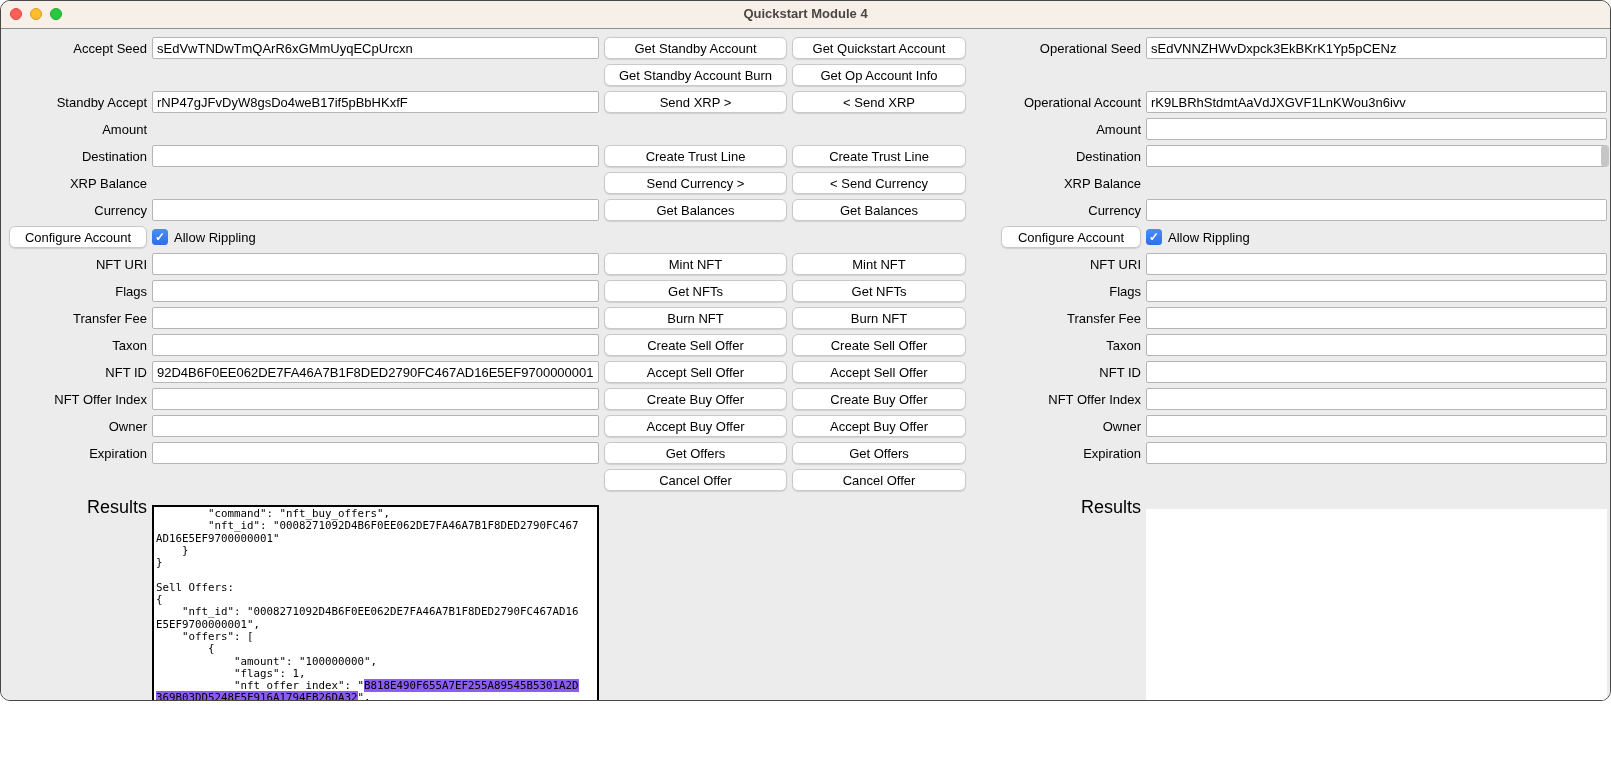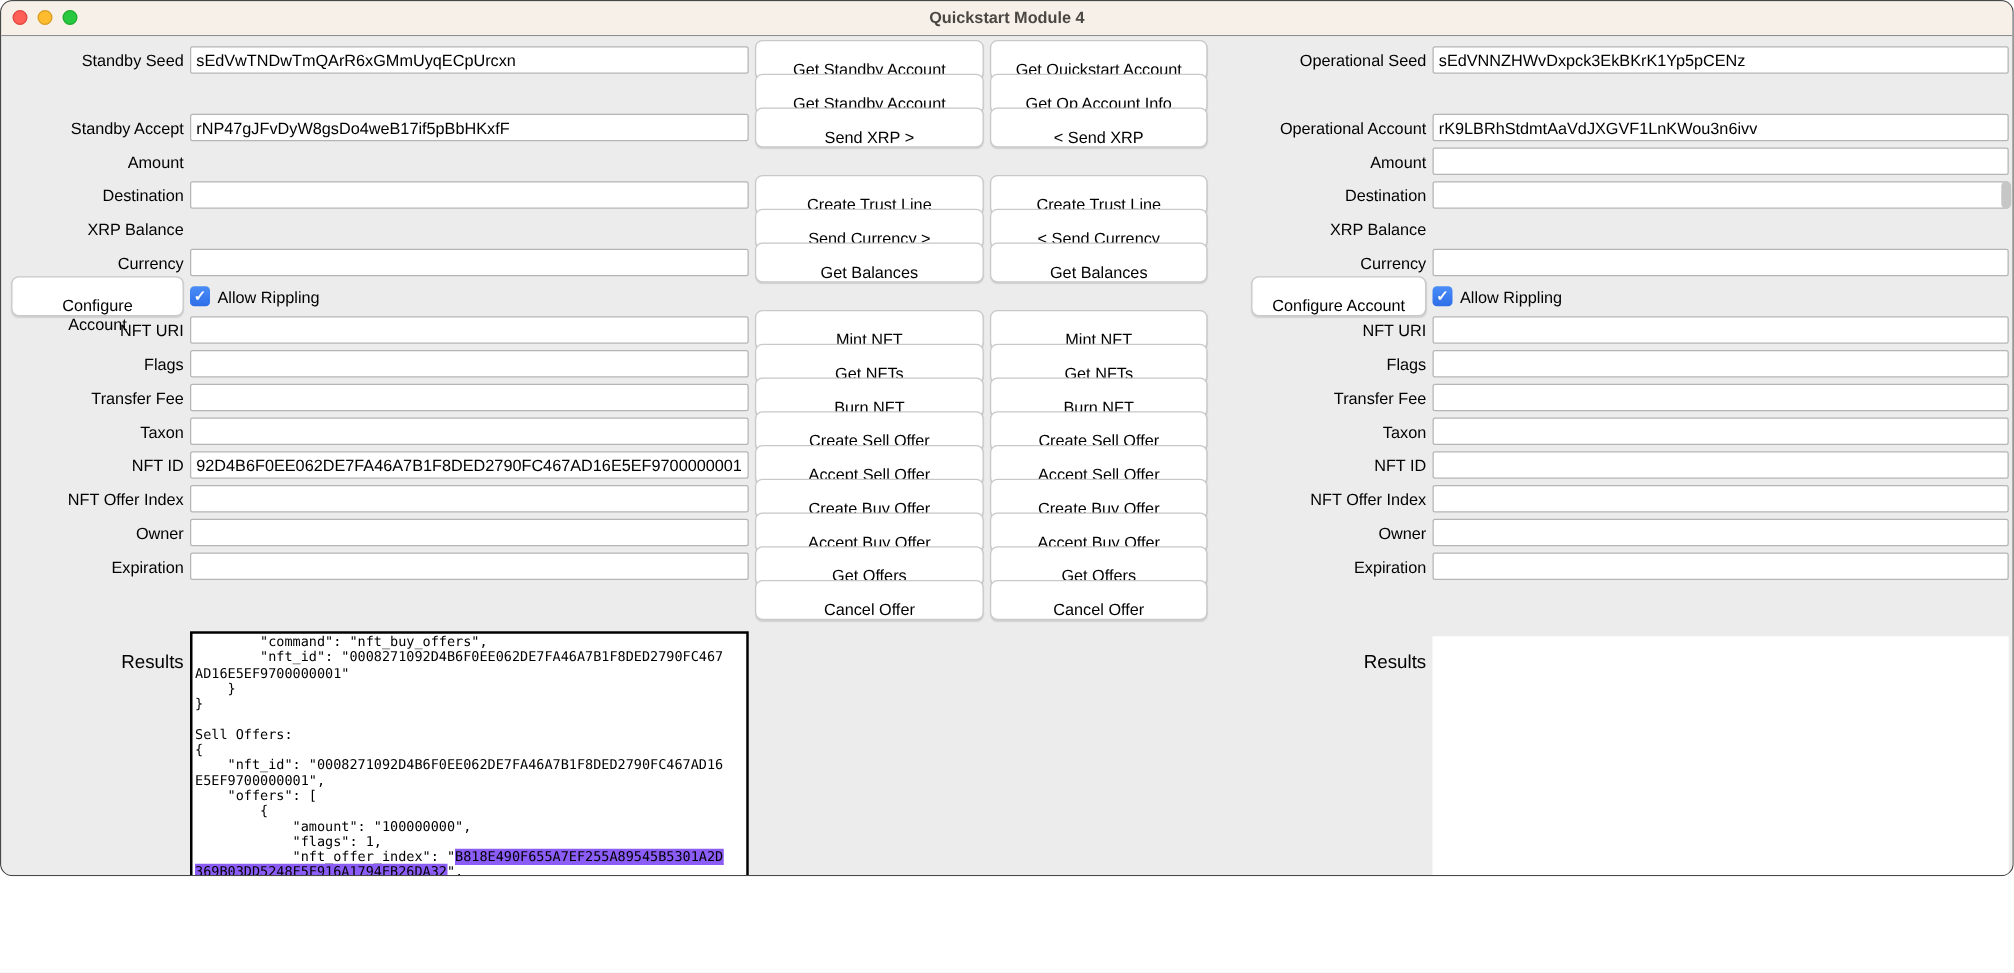"Standby Seed" span.lbl { text: Standby -> Accept }
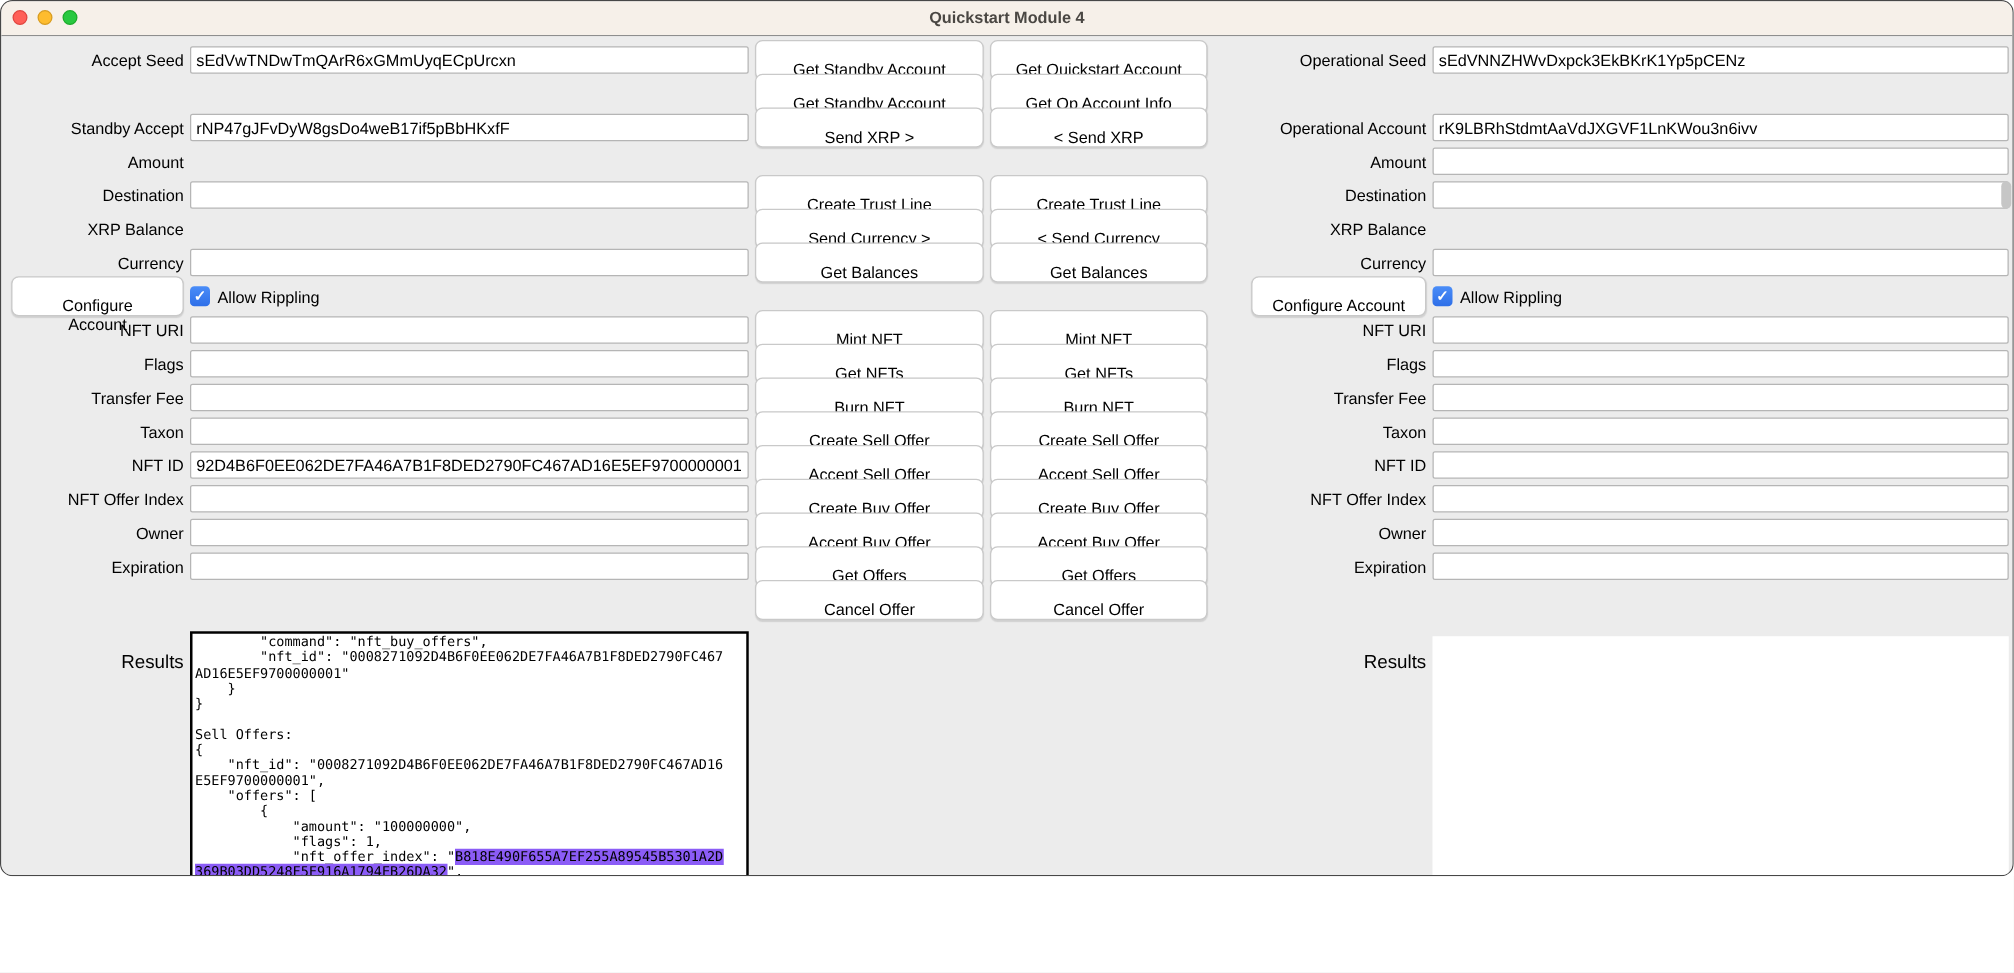"Get Standby Account" .btn { padding: 15px -> 0 }
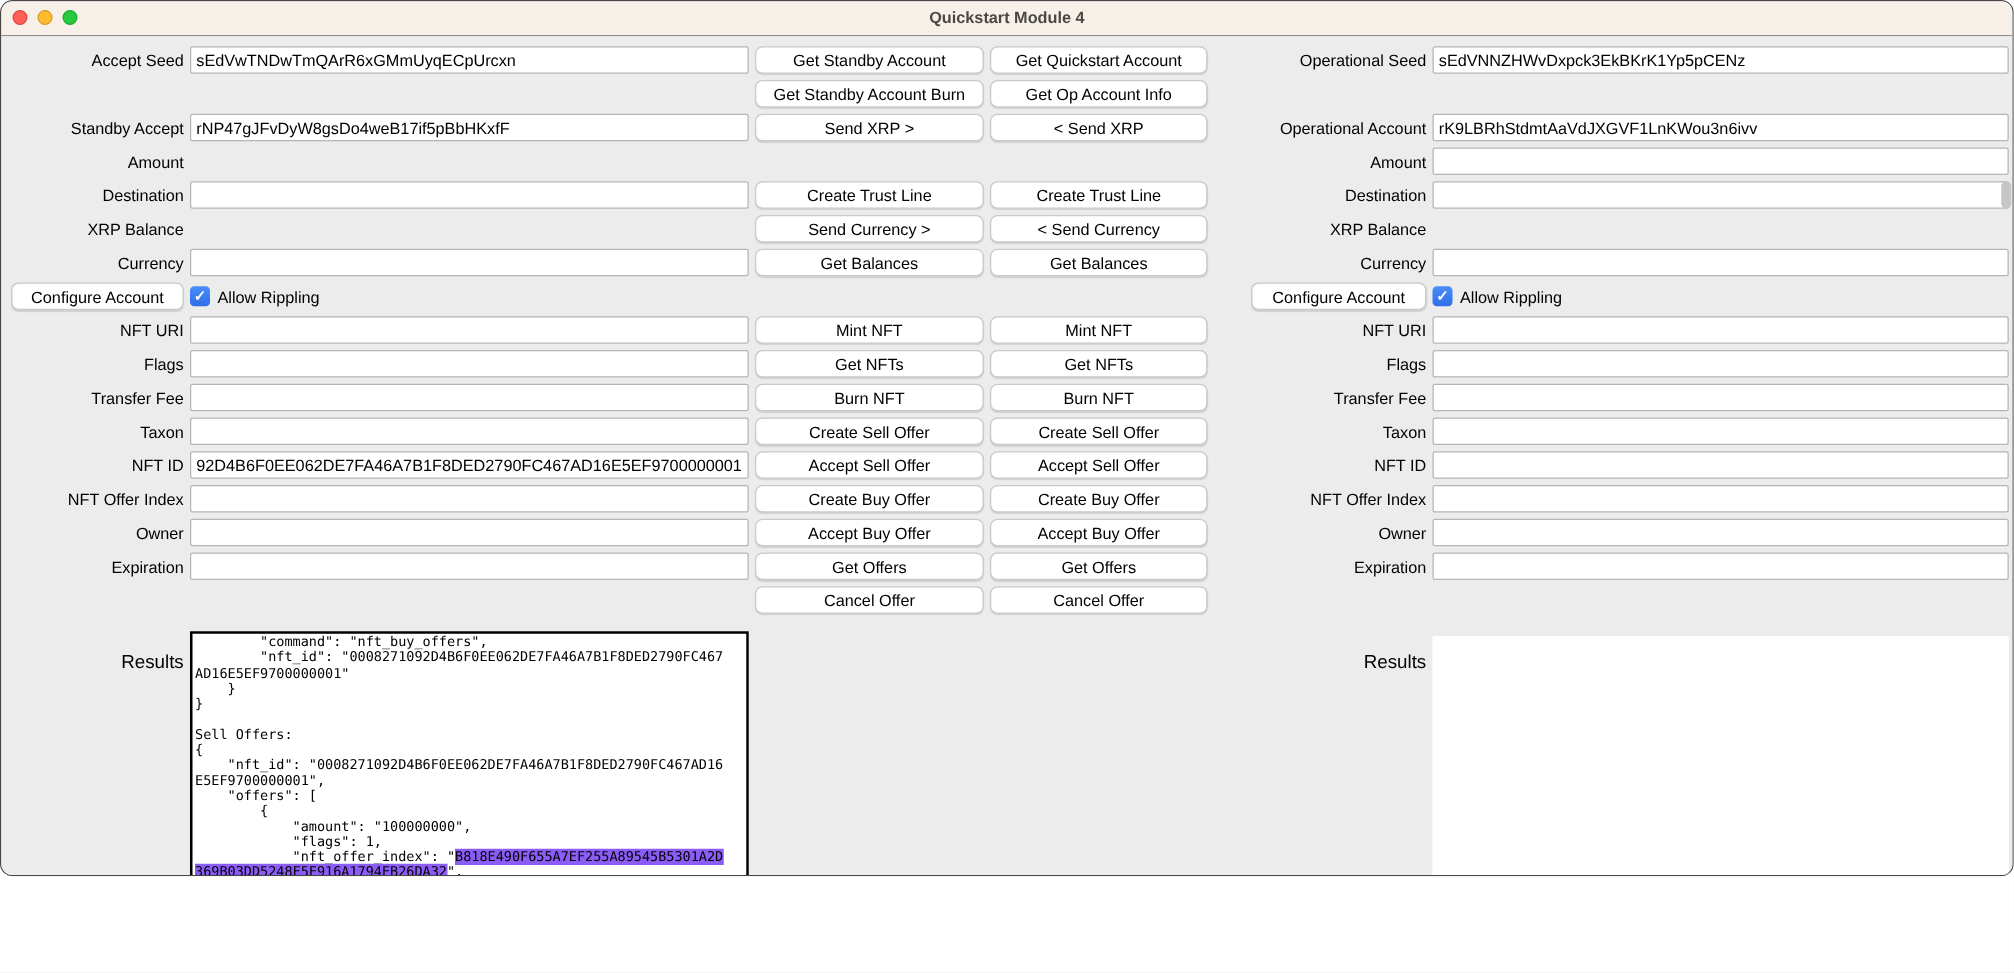"Results" .res-label { font-size: 15px -> 18px; margin-top: 25px -> 1px }
